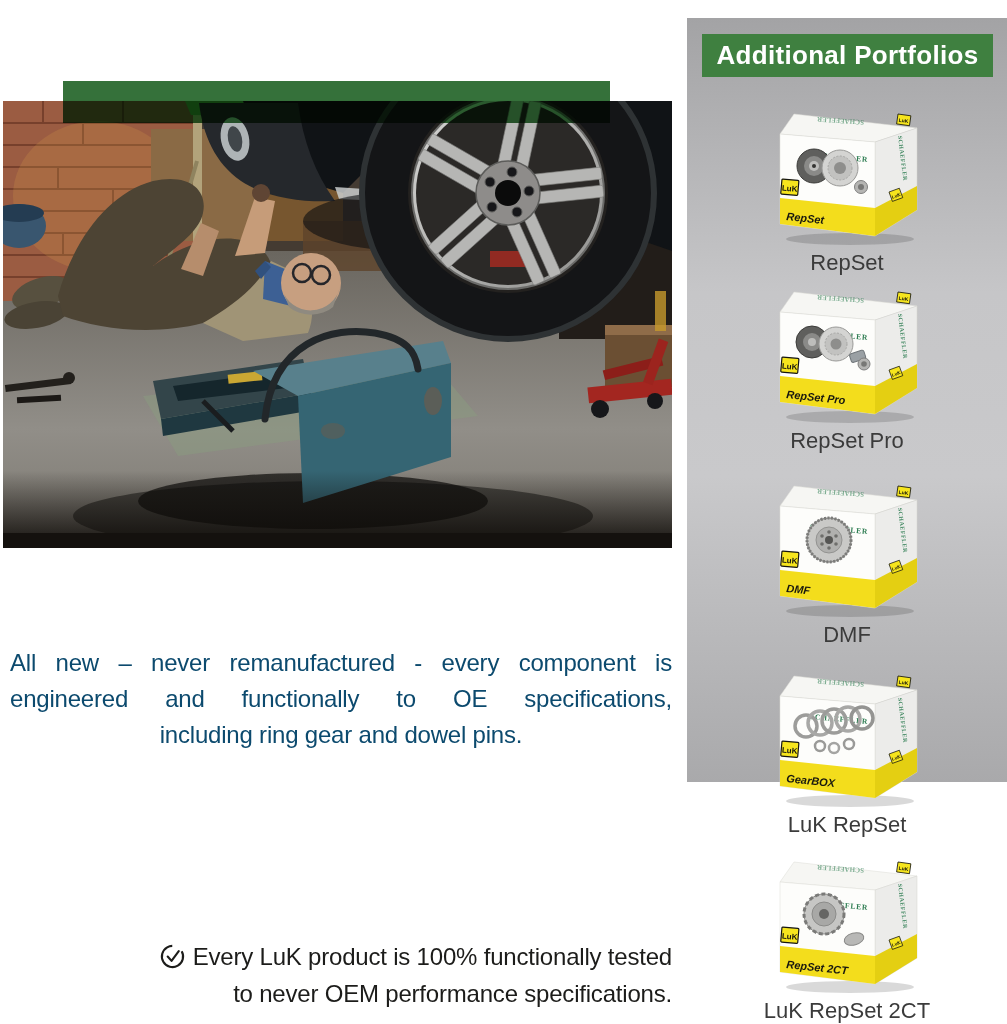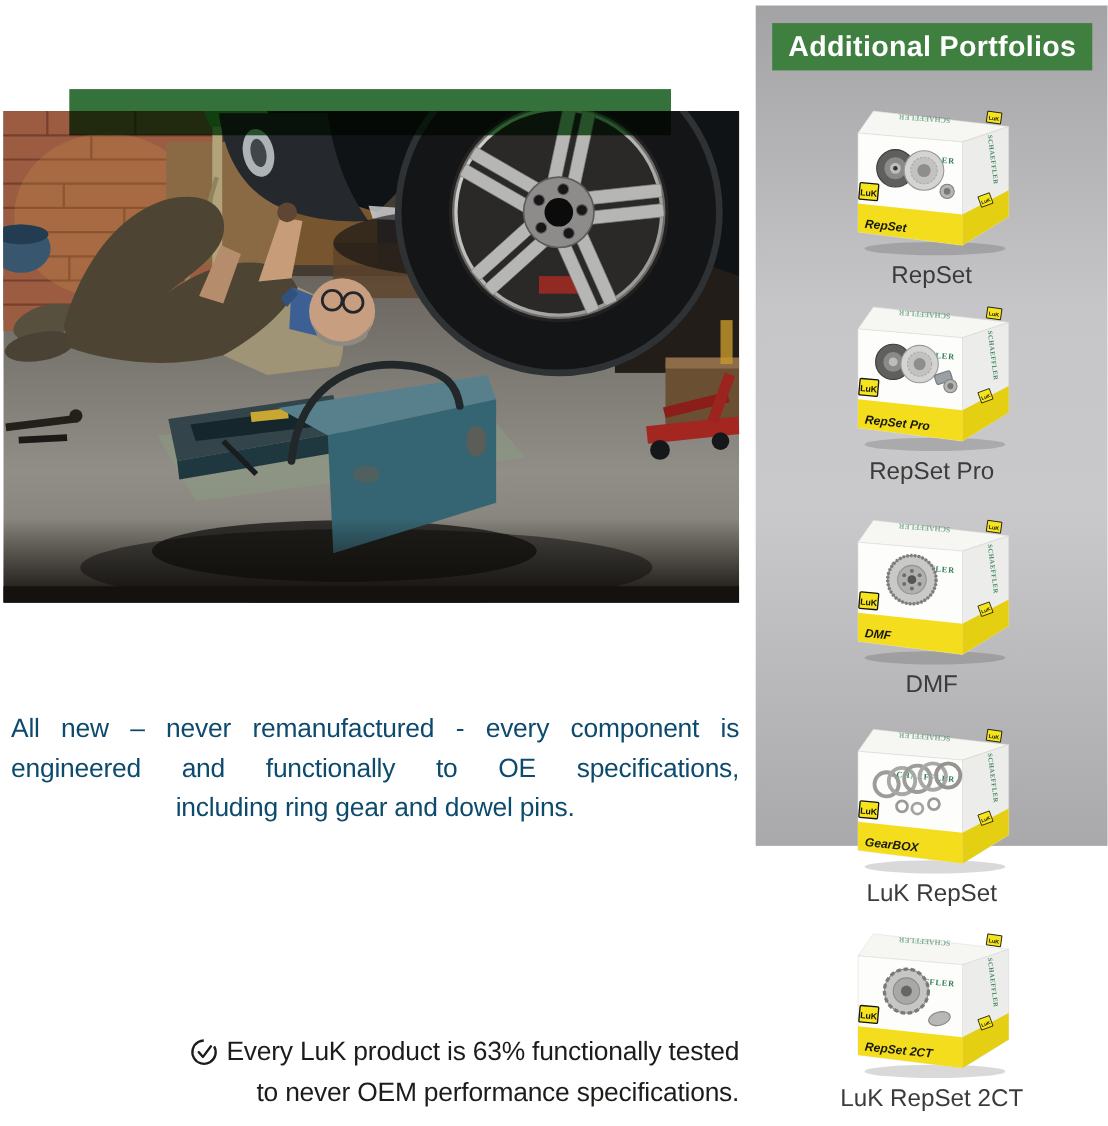"Additional Portfolios" .sidebar { top: 5px -> 18px }
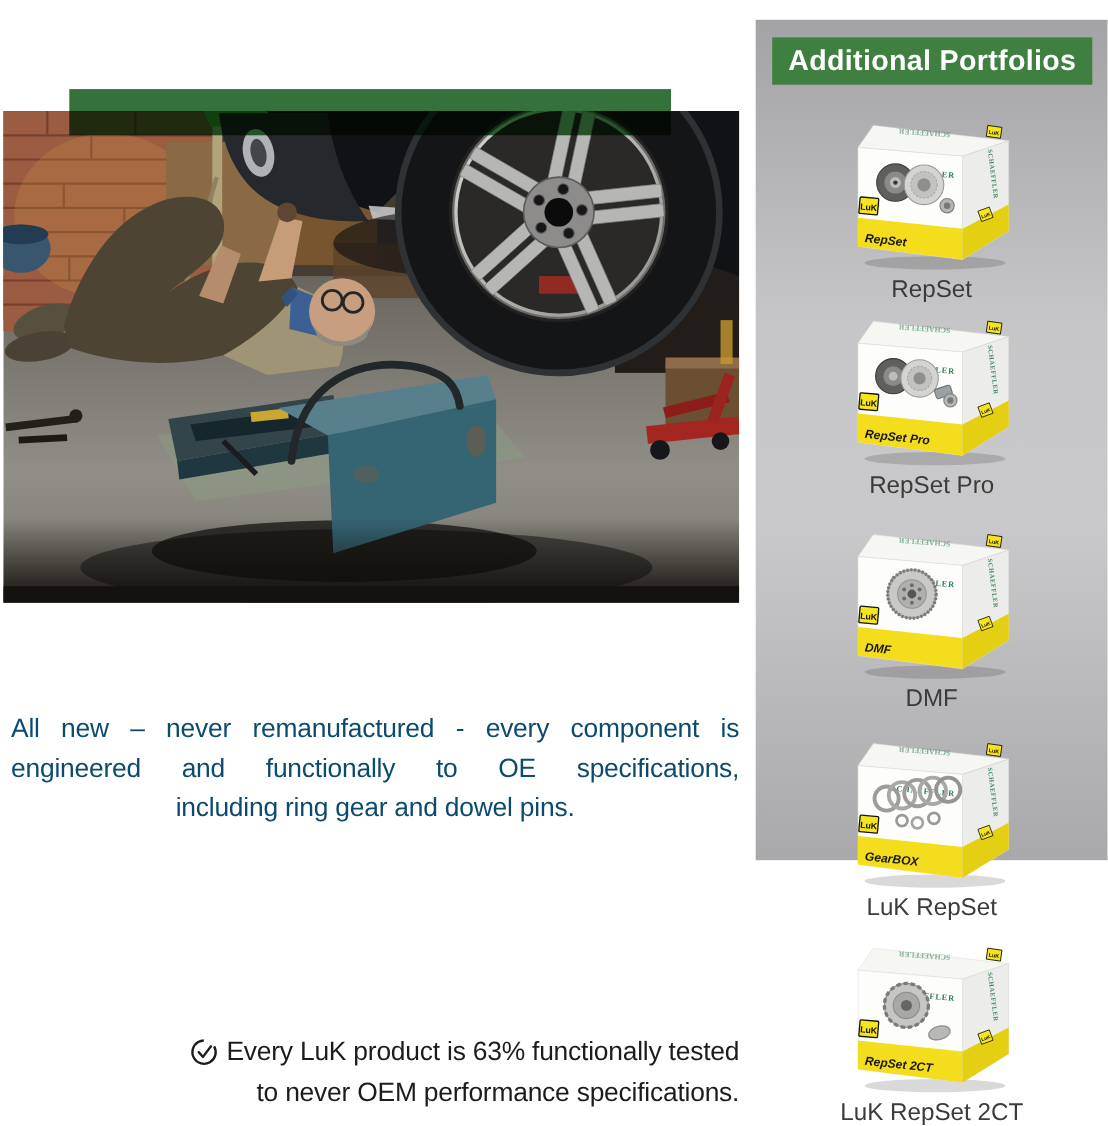"Every LuK product is 63%" span { text: 63% -> 100% }
